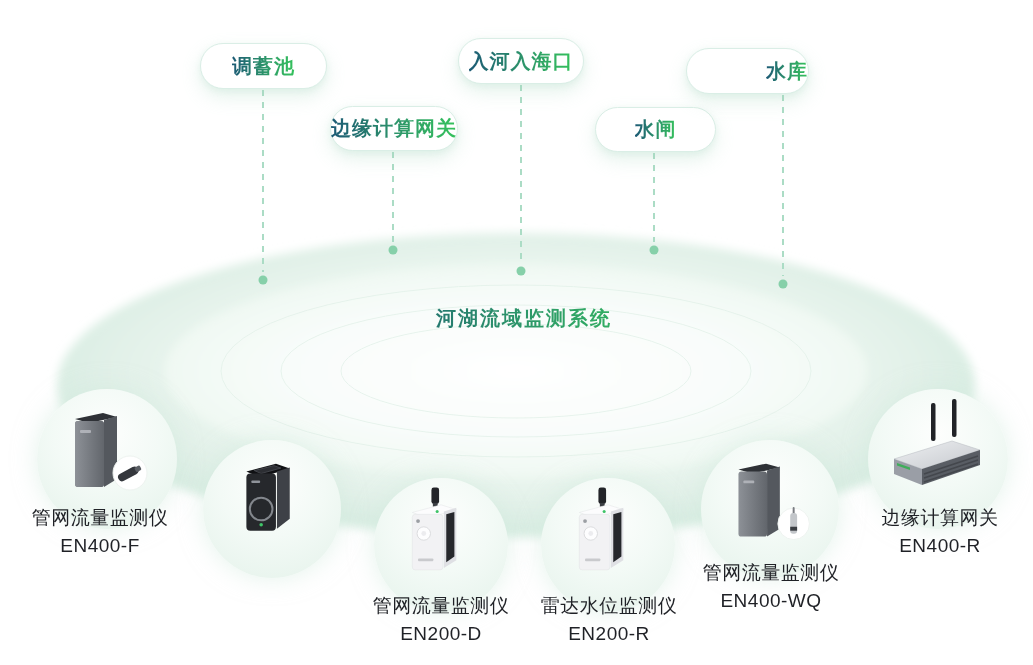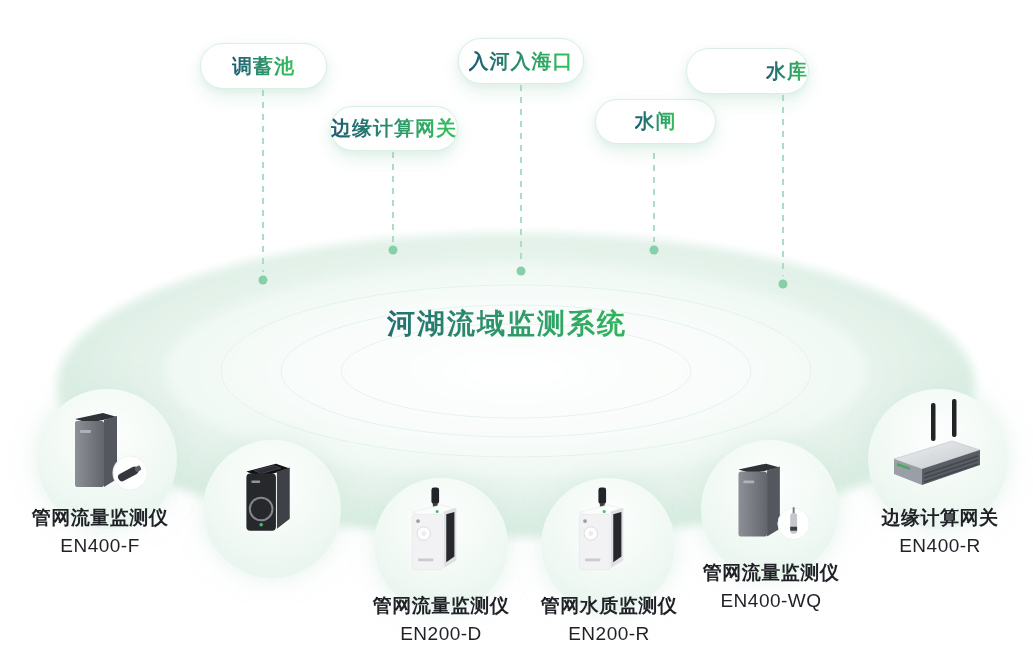"水闸" .pill-4 { top: 99px -> 107px }
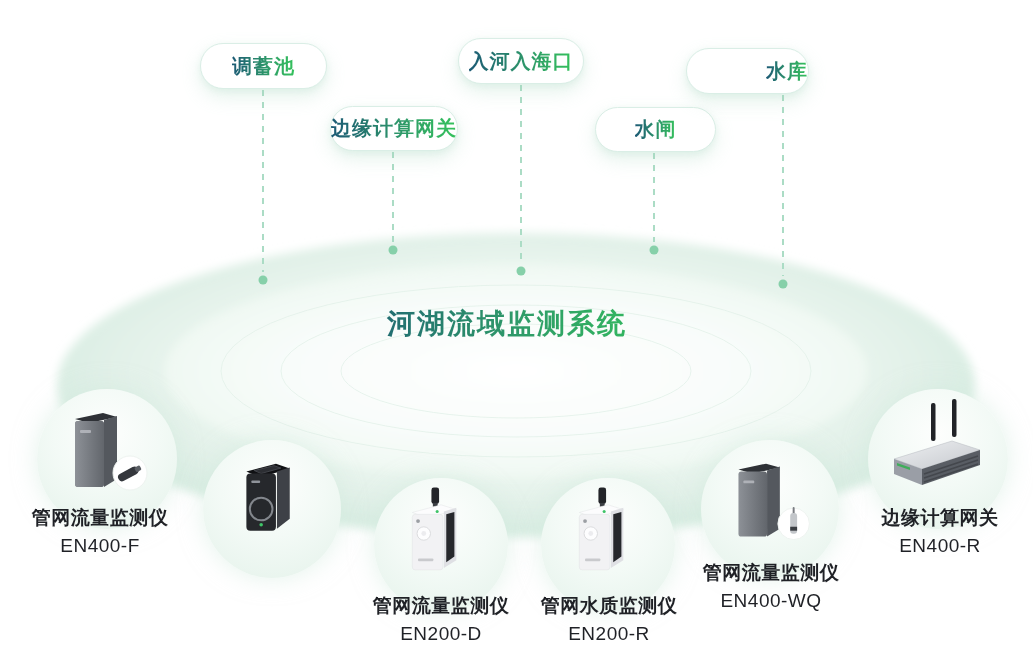"河湖流域监测系统" .center-title { font-size: 28px -> 20px; left: 327px -> 344px }
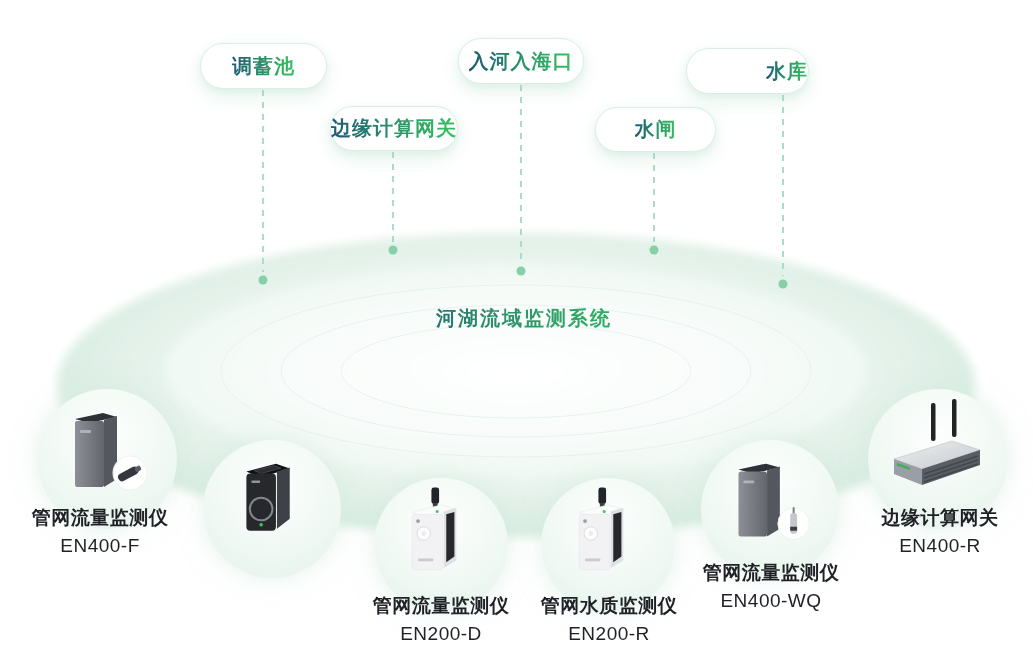"管网流量监测仪" .dev-label .dev-name { font-weight: 700 -> 400 }
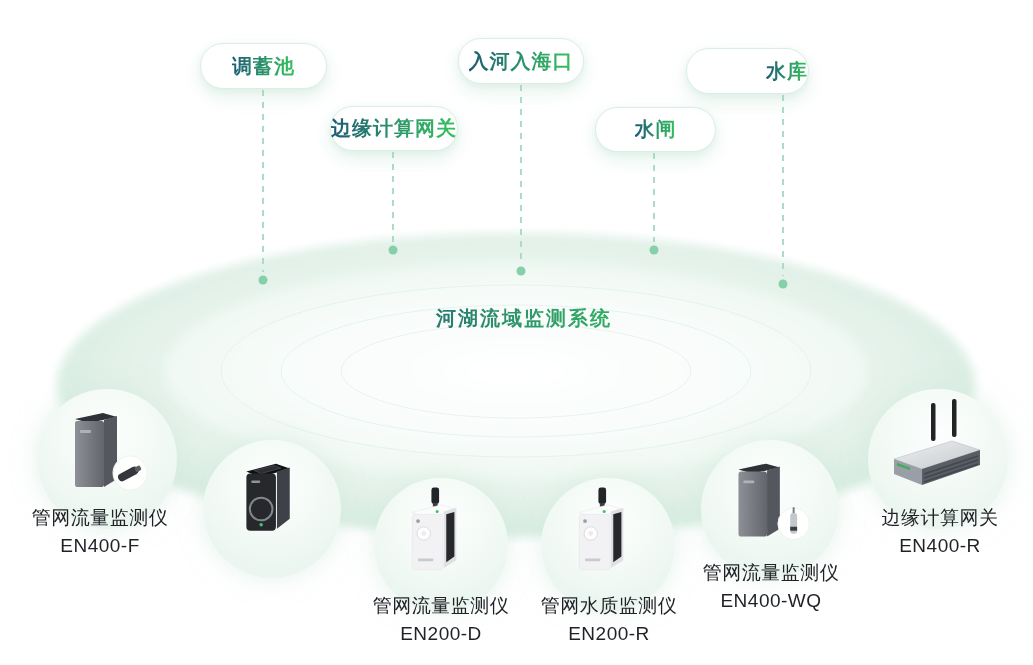"管网水质监测仪" div.dev-name { text: 管网水质 -> 雷达水位 }
